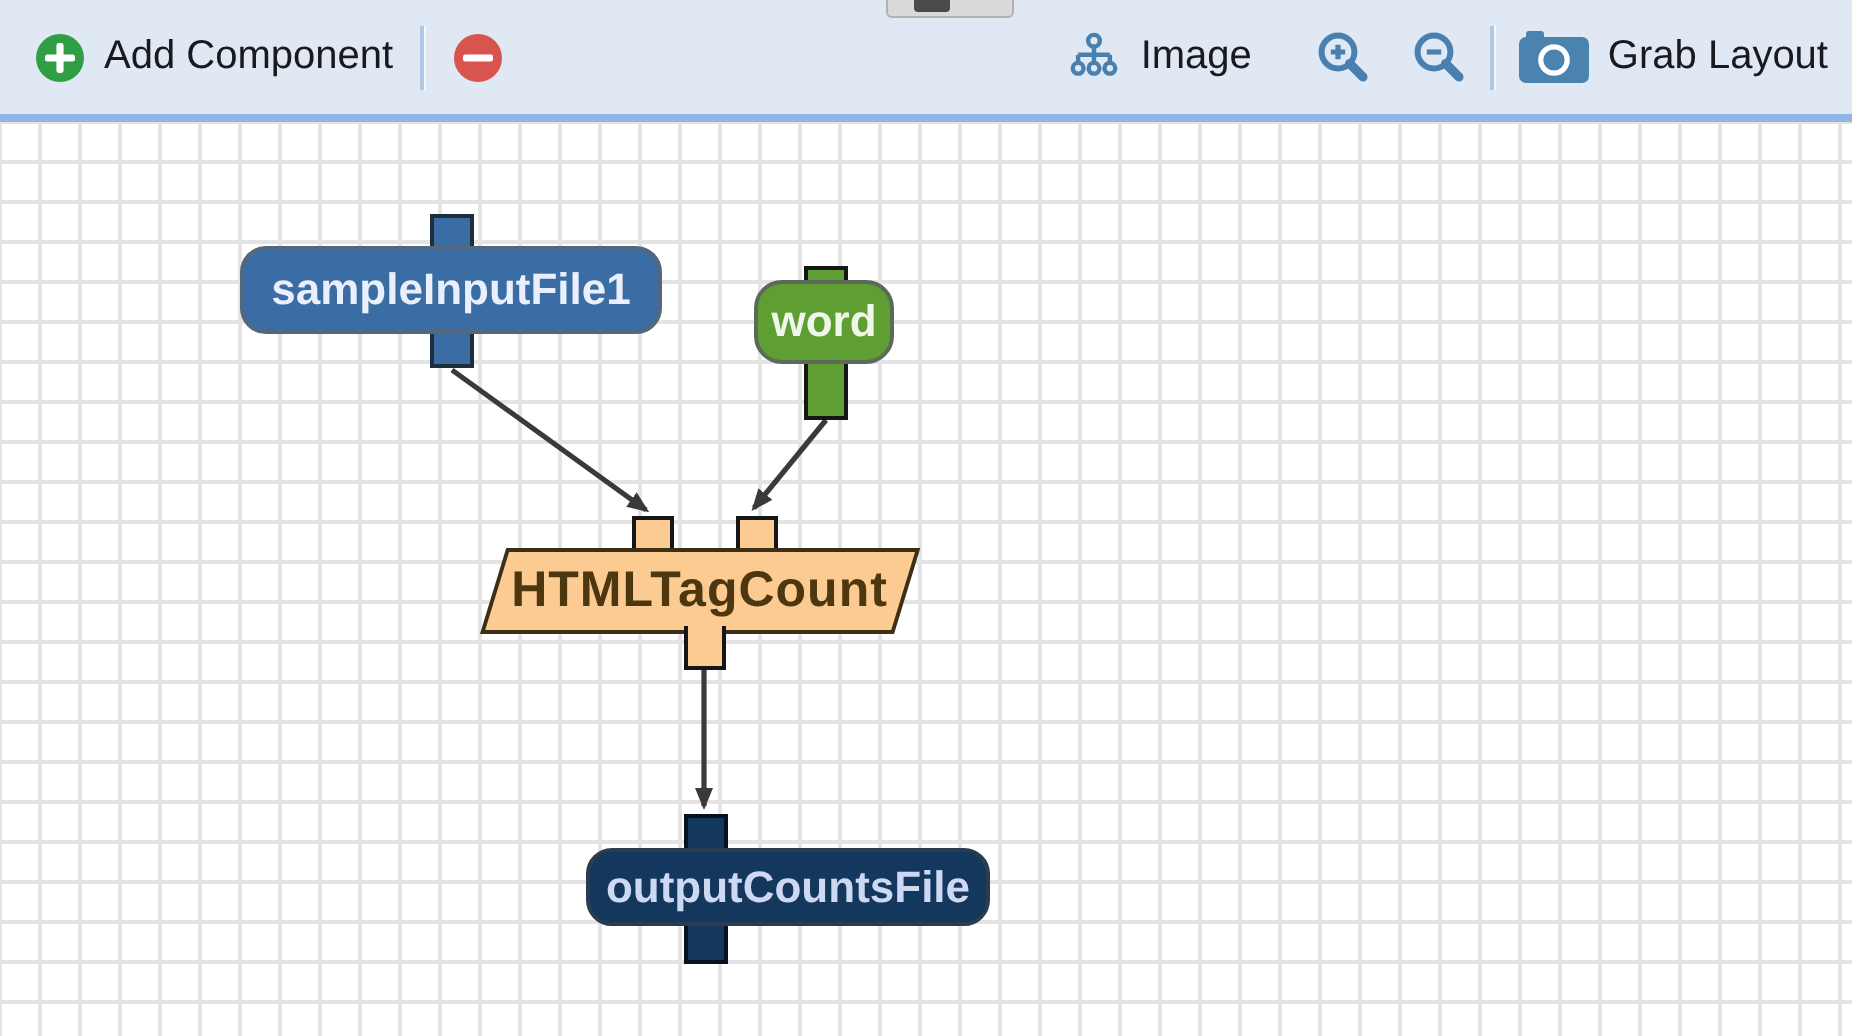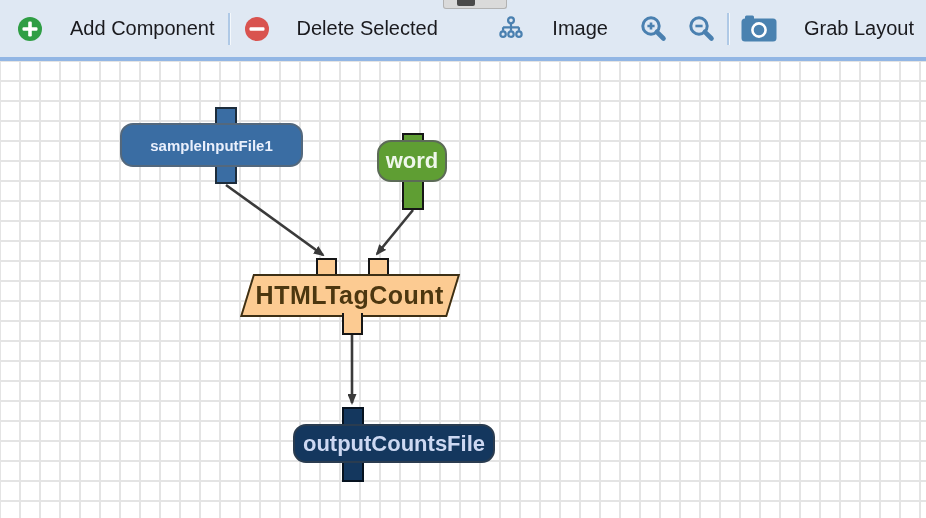"Add Component" .tb-btn { gap: 27px -> 9px }
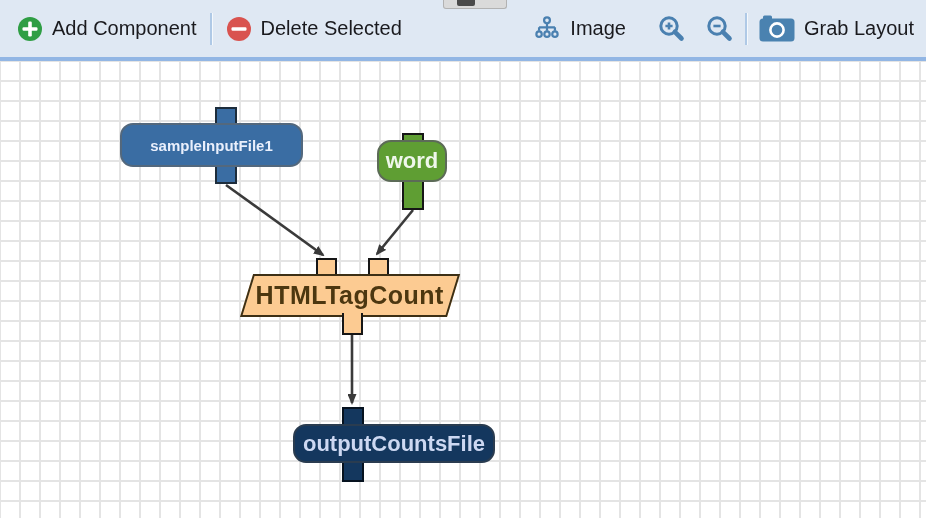"Delete Selected" span { html: <span>Delete Selected</span> -> none }
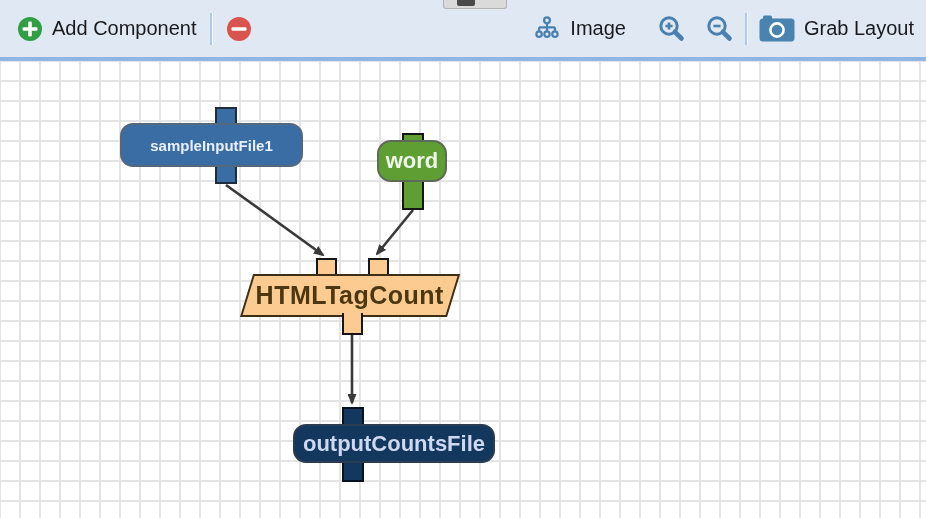"sampleInputFile1" .body-sample { font-size: 15px -> 22px; width: 183px -> 211px }
